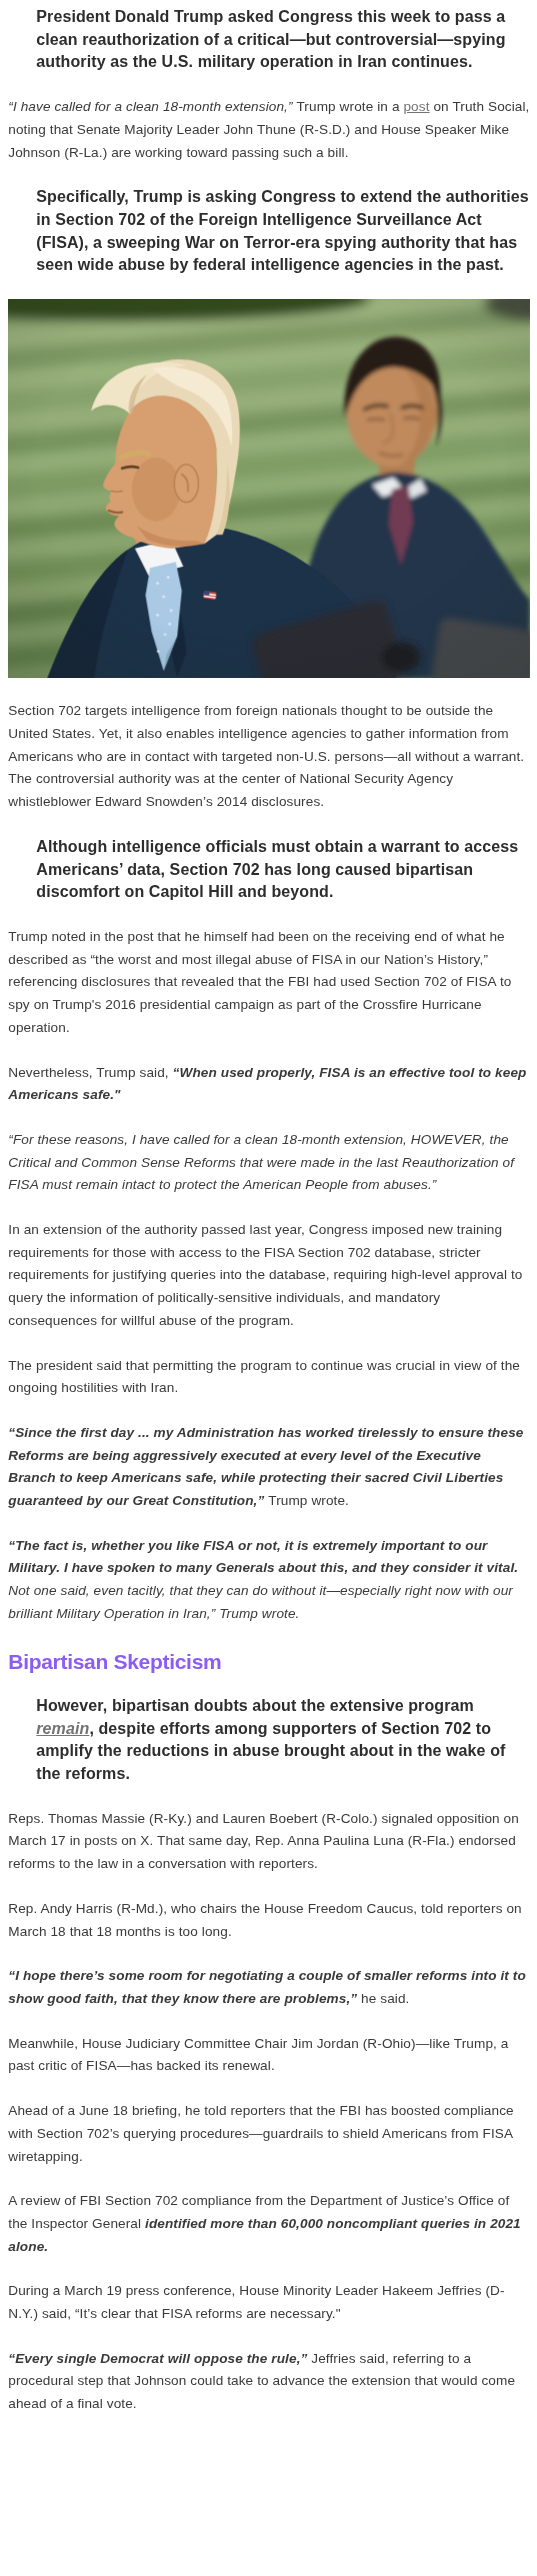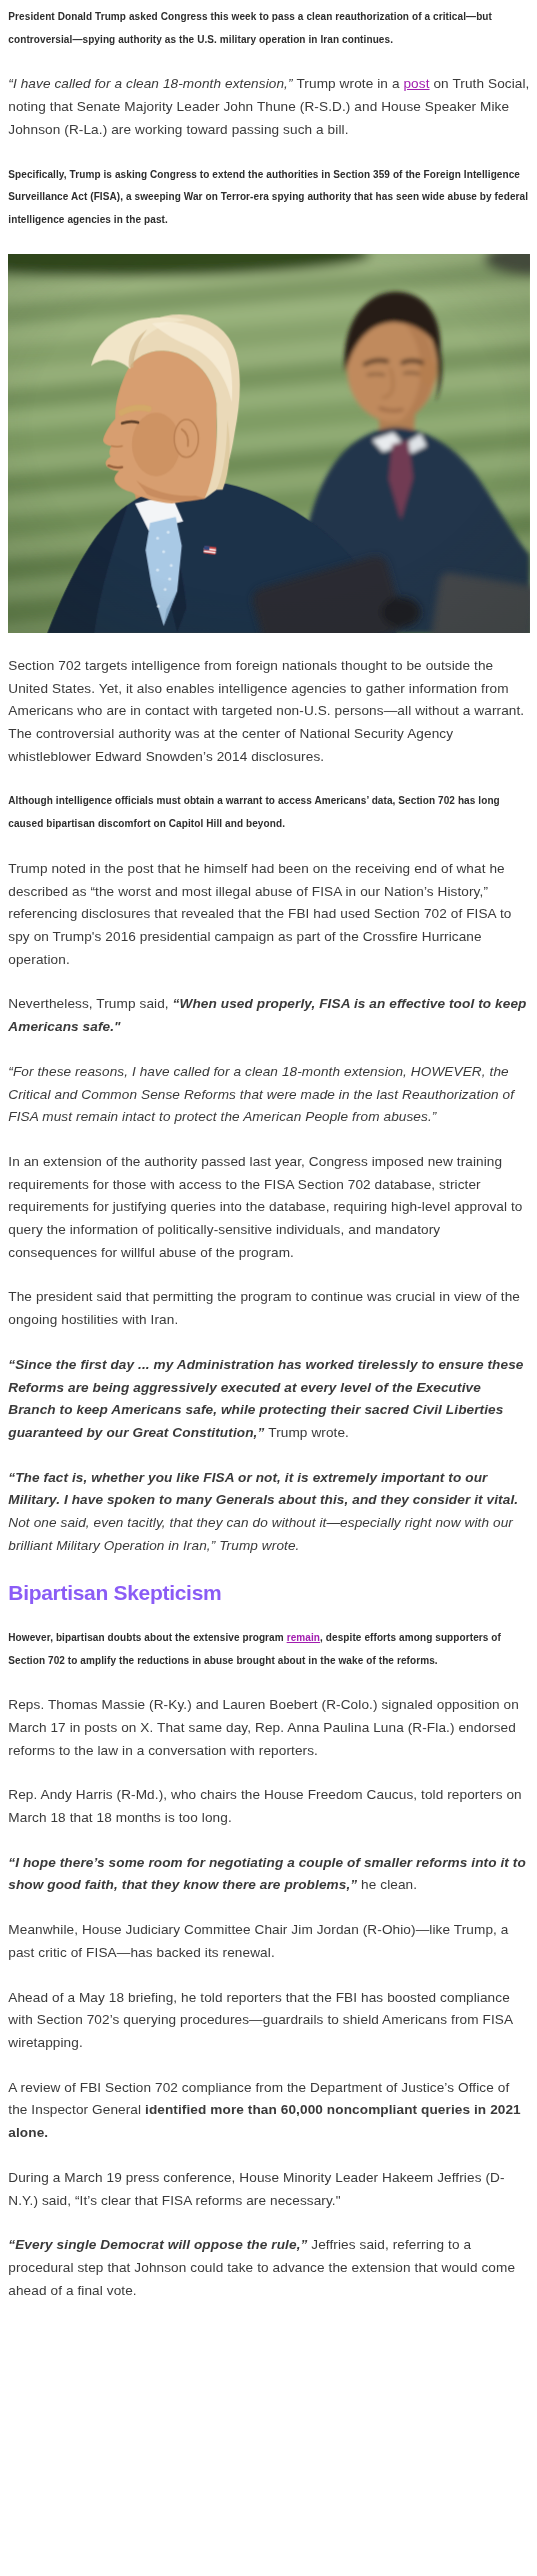"President Donald Trump asked Congress" p.lead { font-size: 10px -> 16px; margin-left: none -> 28px }
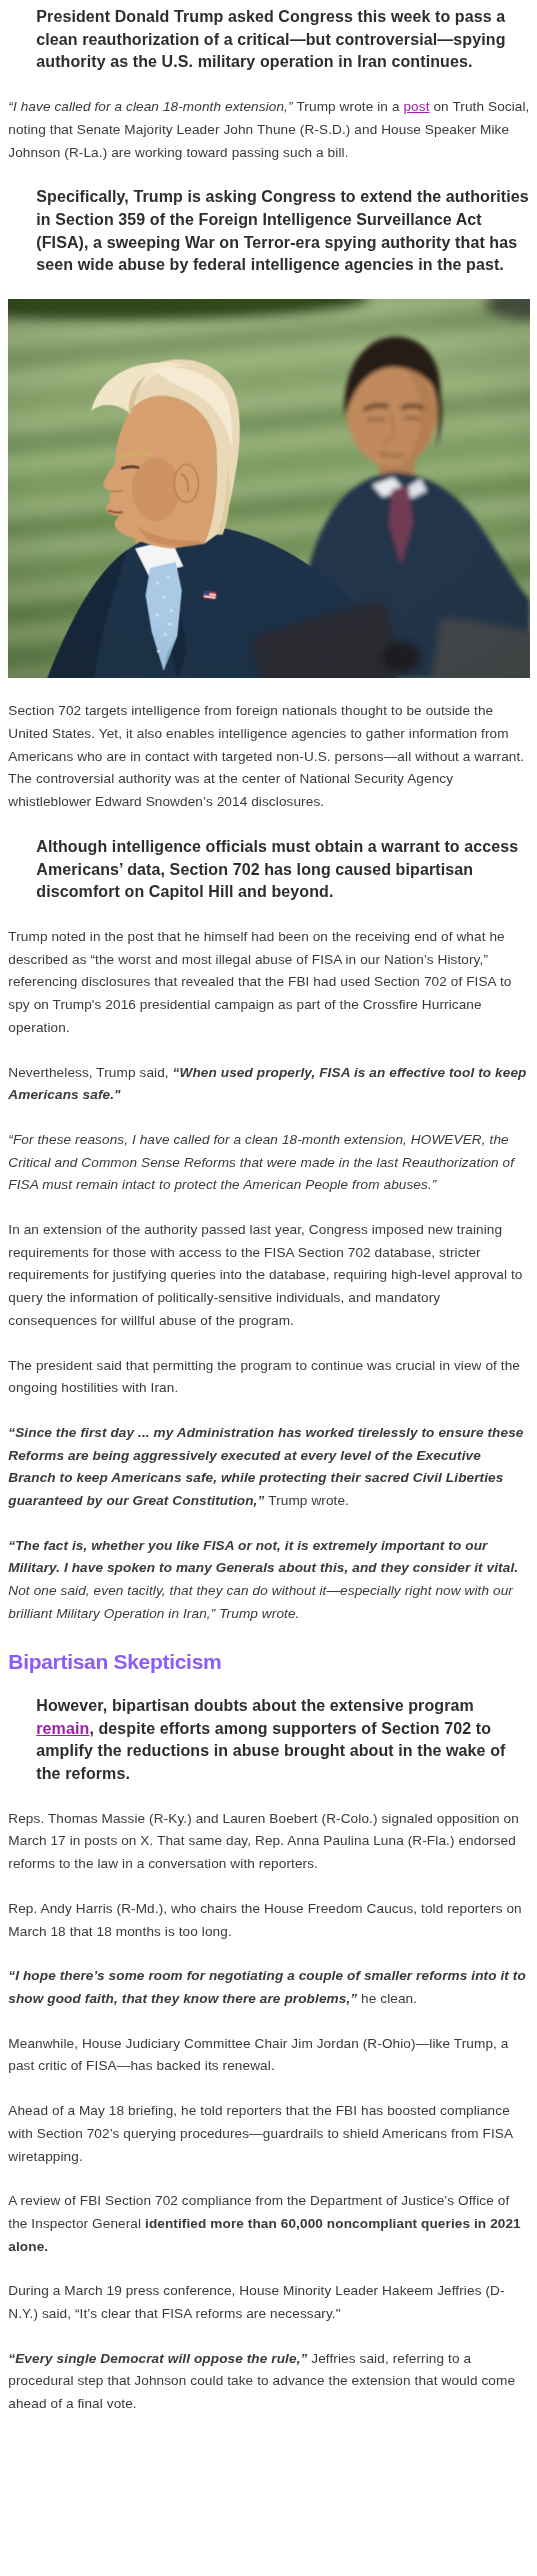"post" a.link { color: #a21caf -> #737373 }
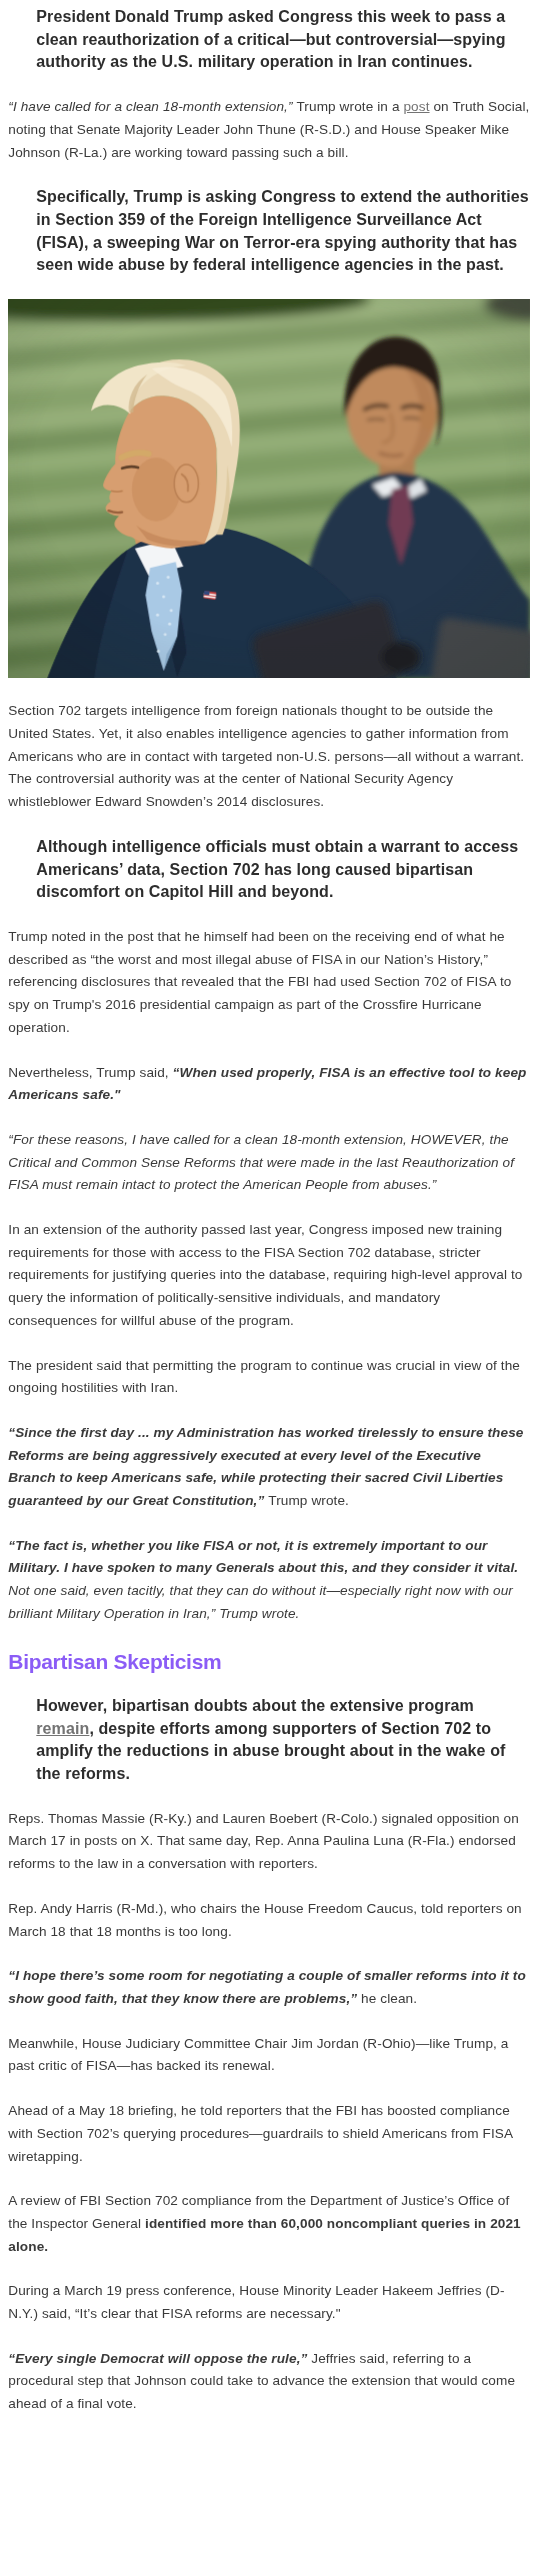"Specifically, Trump is asking Congress" p.para { text: 359 -> 702 }
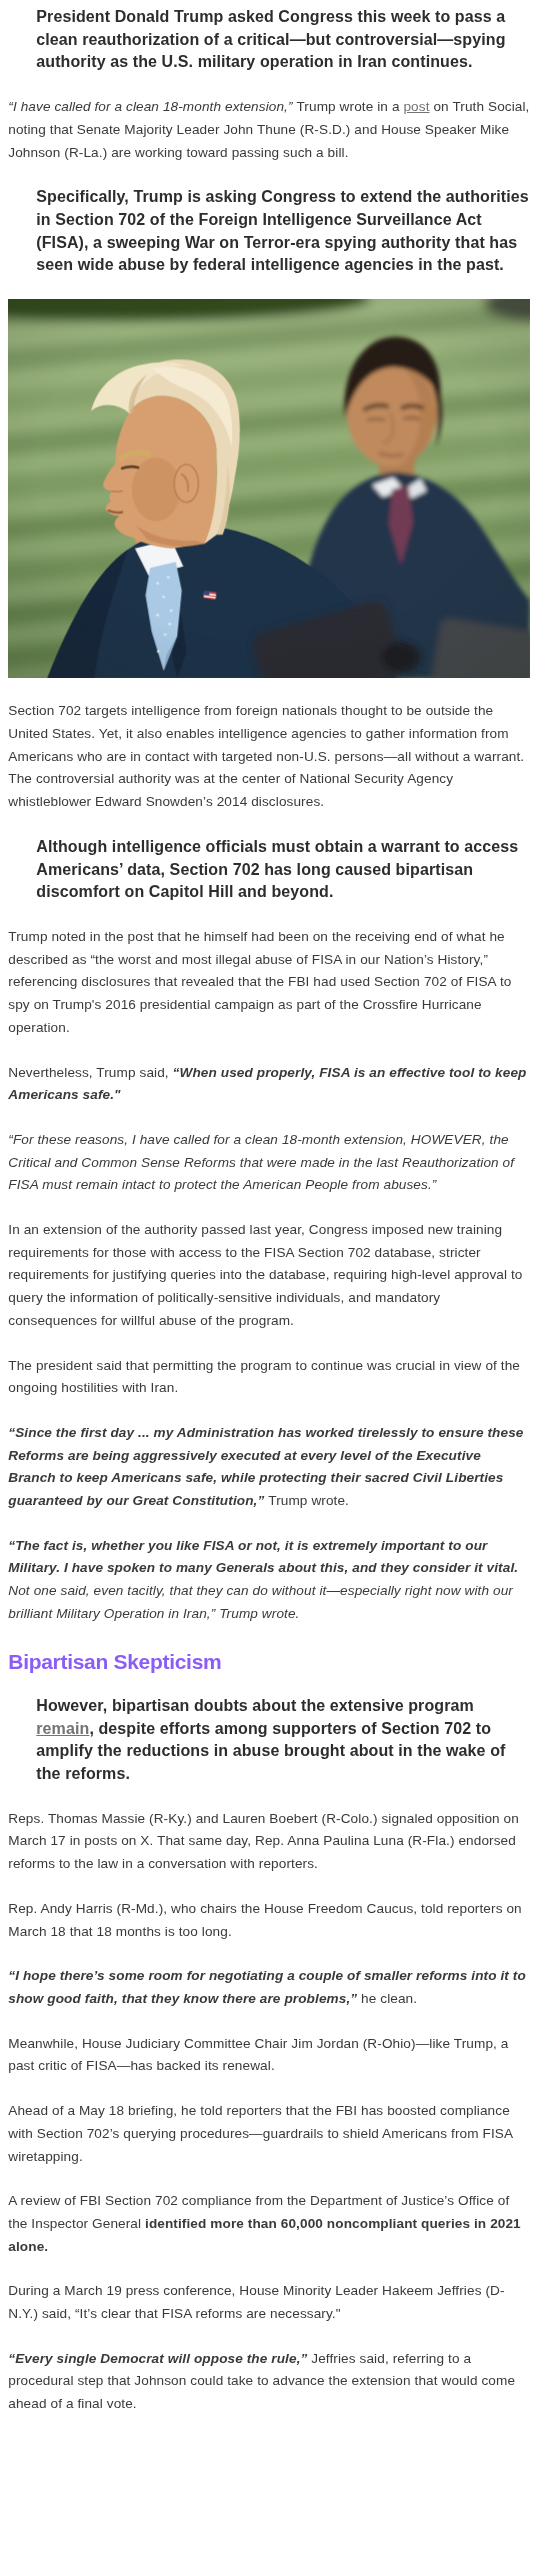"remain" .b { font-style: none -> italic }
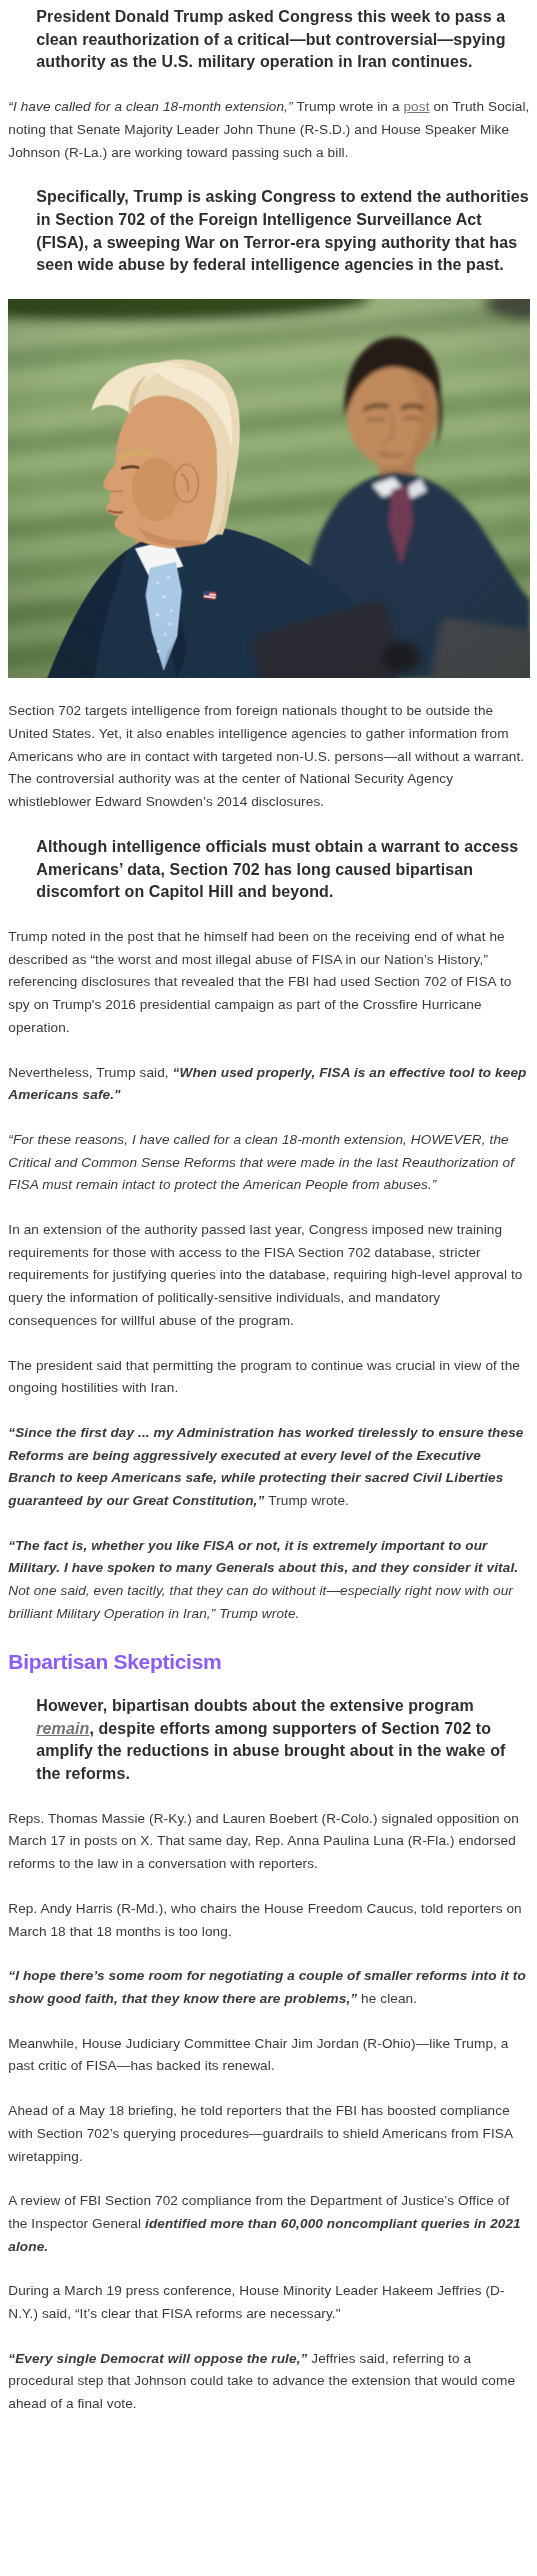"he clean." span { text: clean -> said }
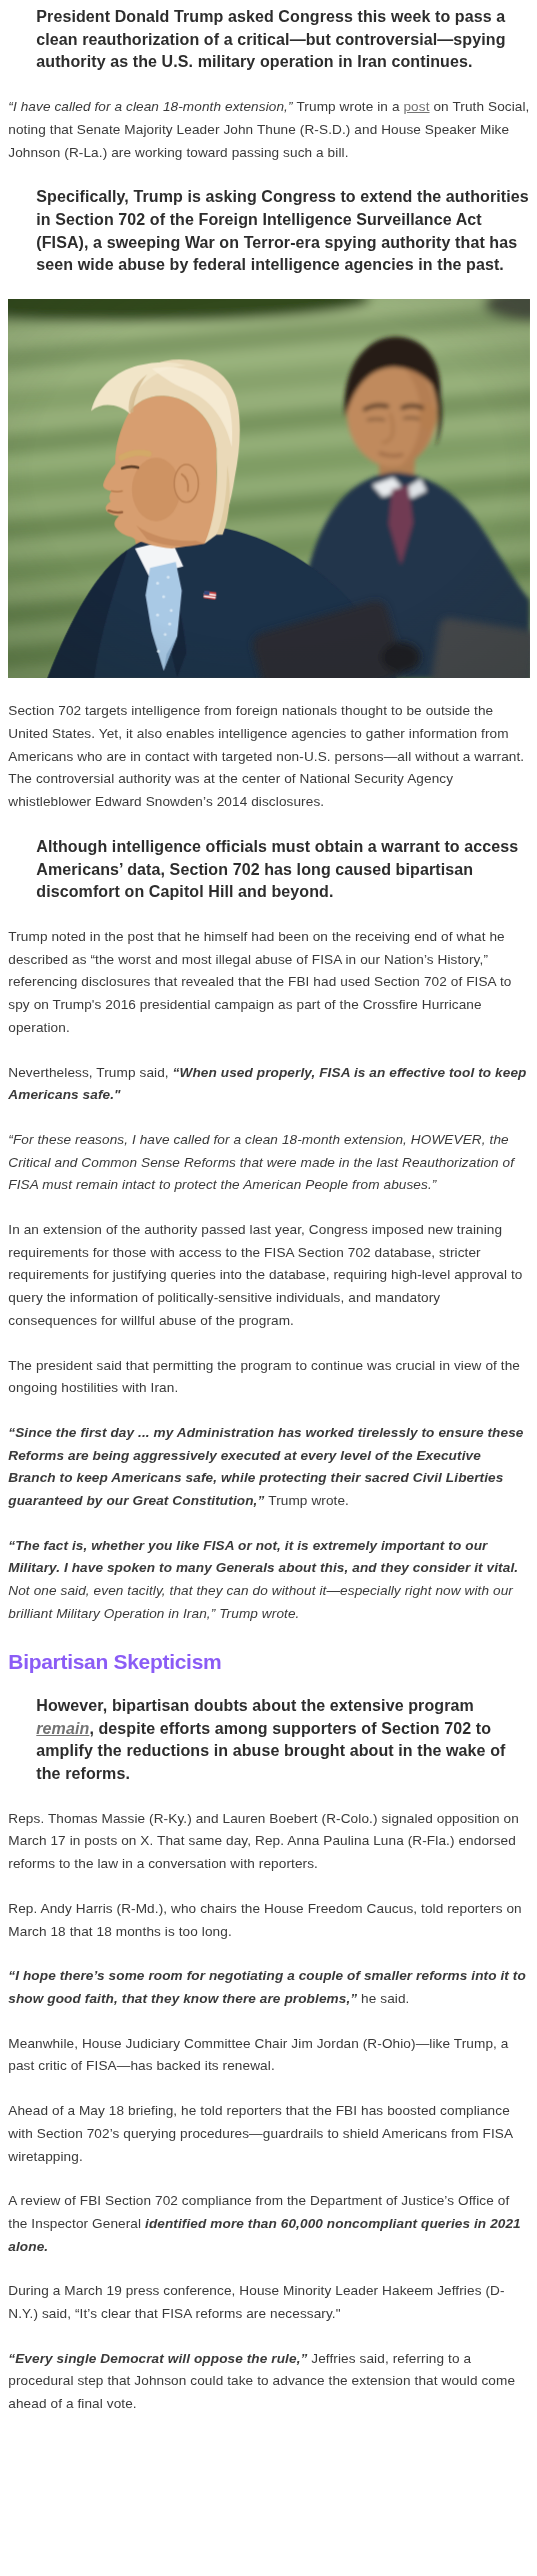"Ahead of a May 18" p.para { text: May -> June }
